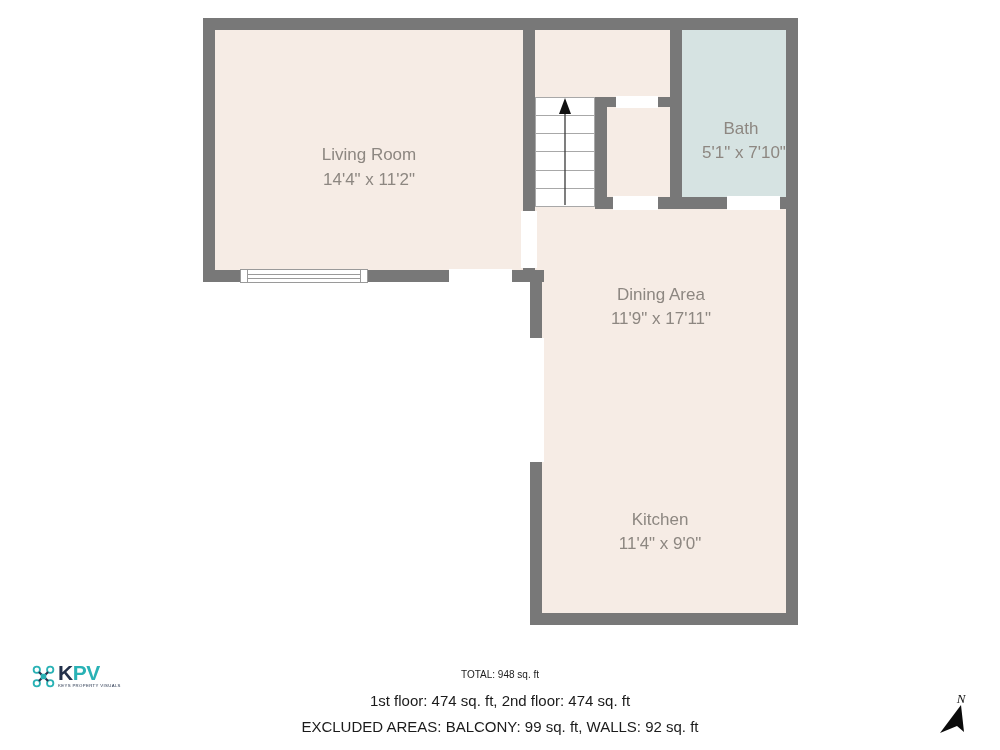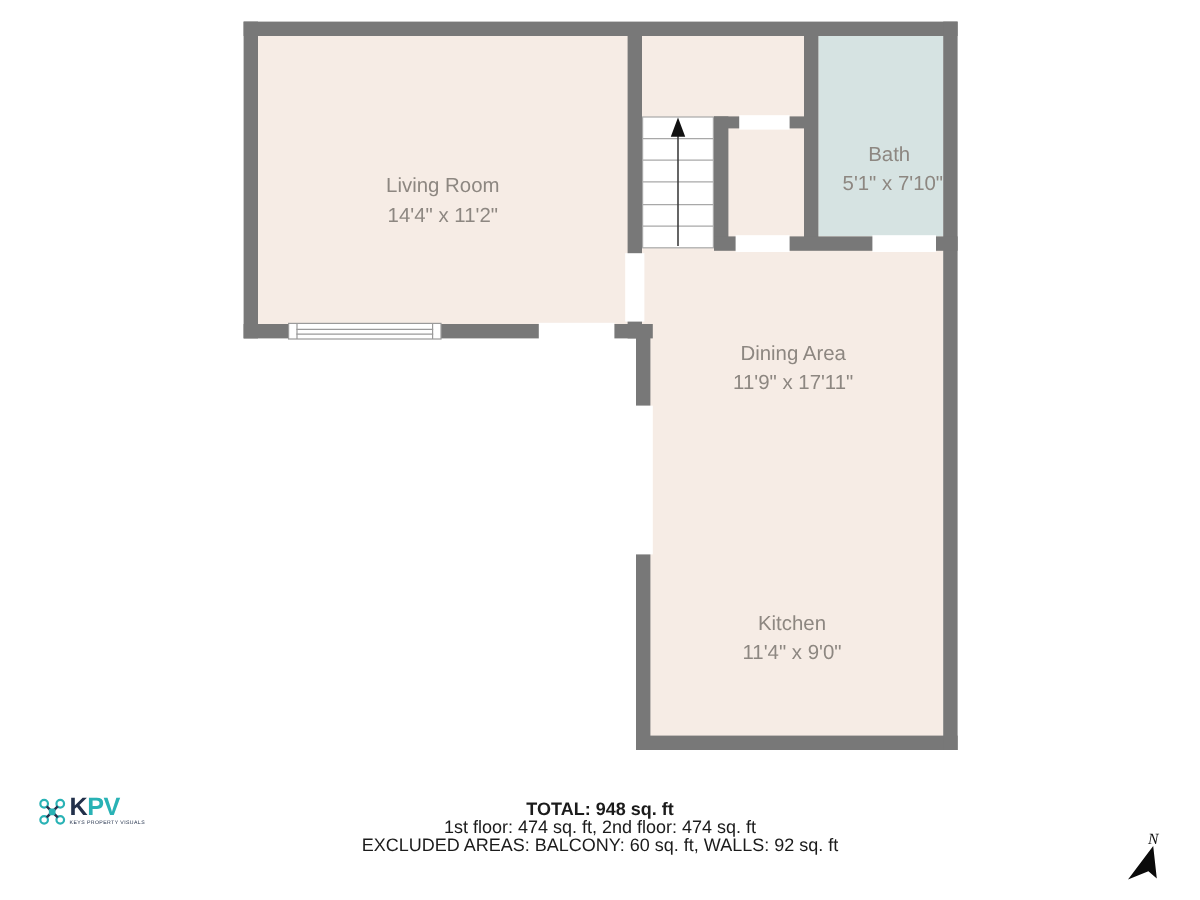"TOTAL: 948 sq. ft" .summary .total { font-size: 15px -> 10px; font-weight: bold -> normal }
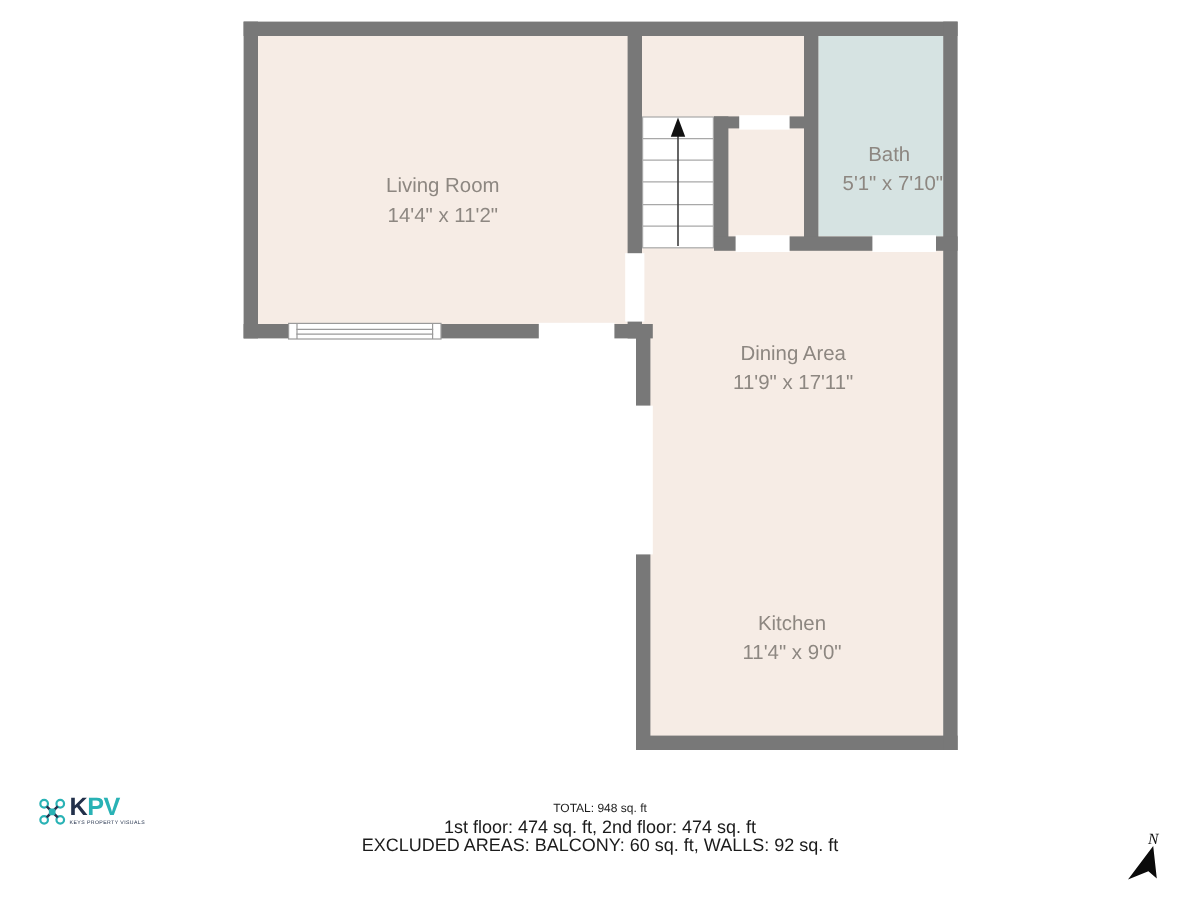"1st floor: 474 sq. ft," .summary .floors,.summary .excluded { margin-top: 0 -> 11px }
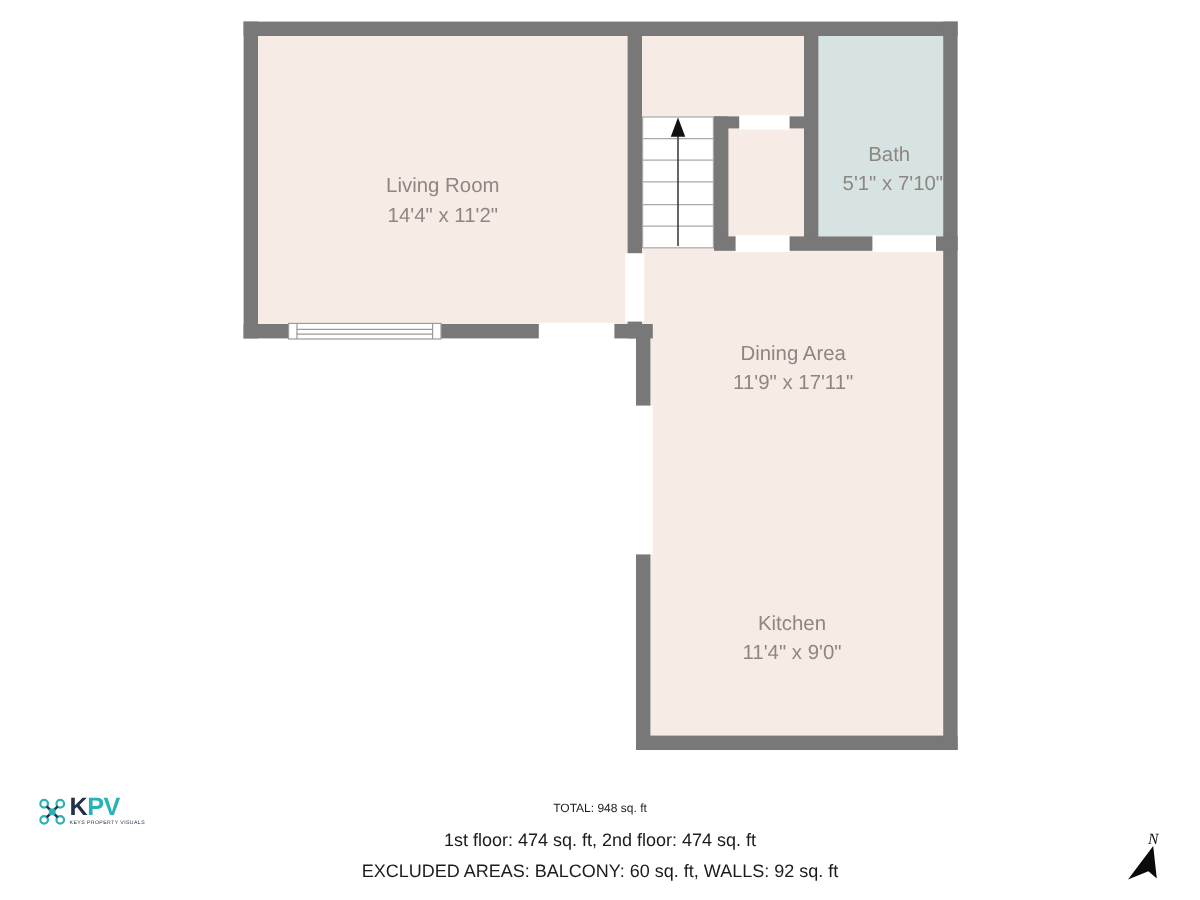"EXCLUDED AREAS: BALCONY: 60 sq." div.excluded { text: 60 -> 99 }
